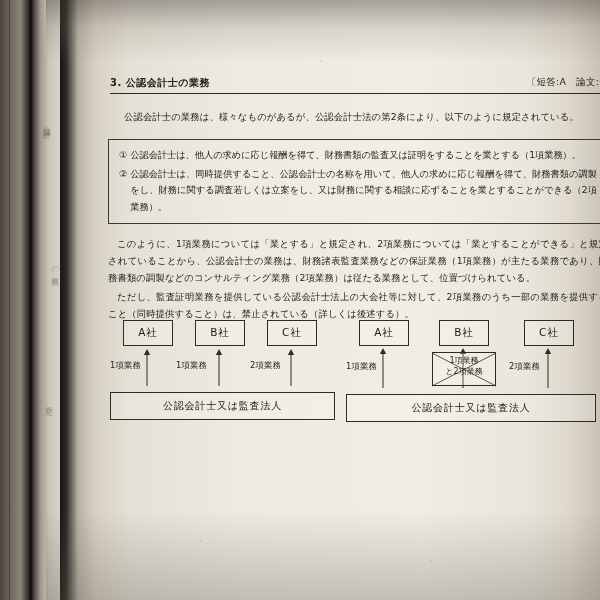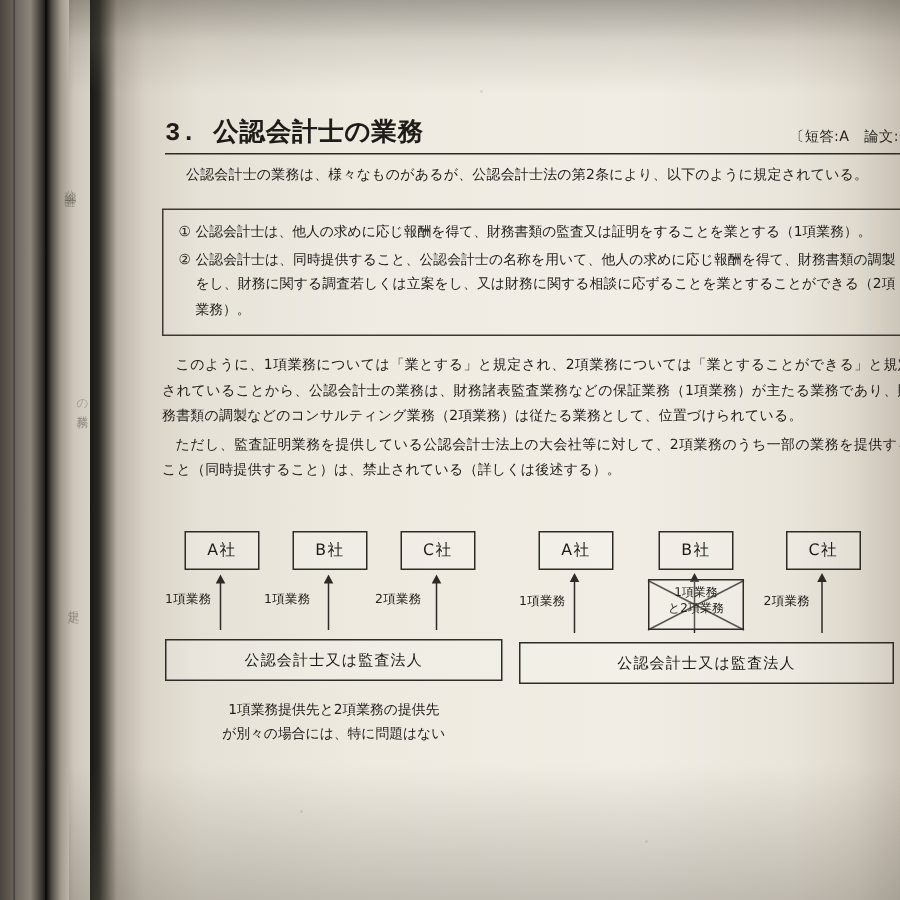"3. 公認会計士の業務" .heading .title { font-family: Liberation Mono, monospace -> none; font-size: 17px -> 10px }
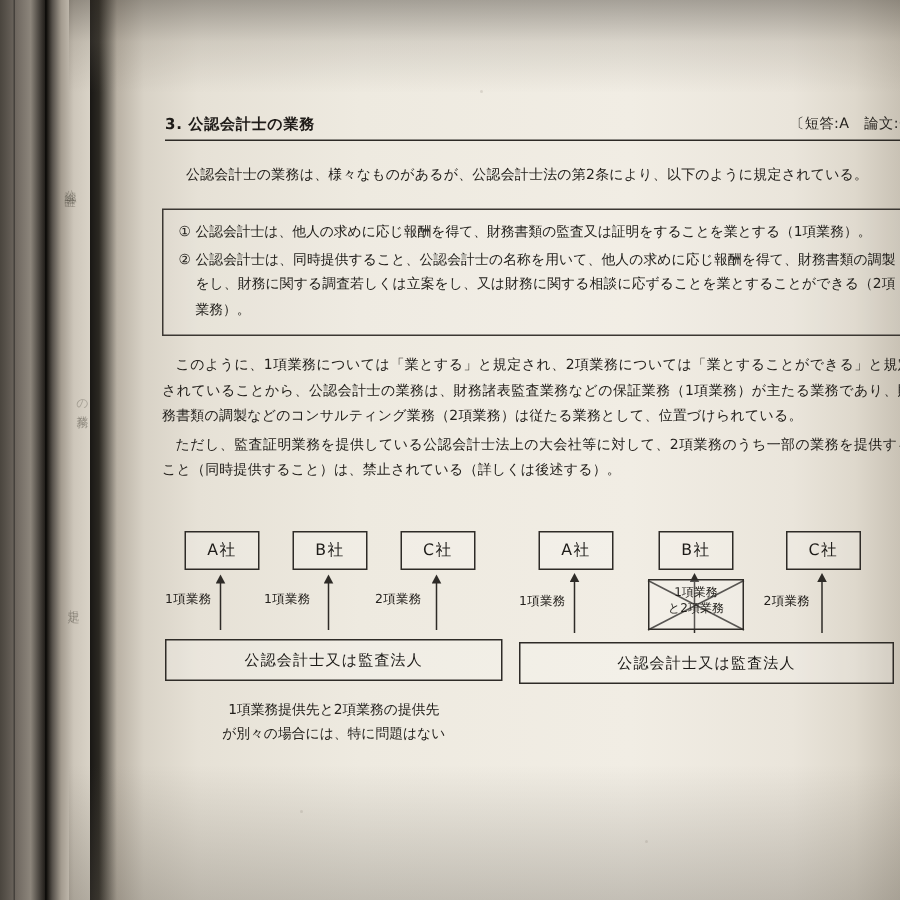"A社" .diagram { top: 354px -> 320px }
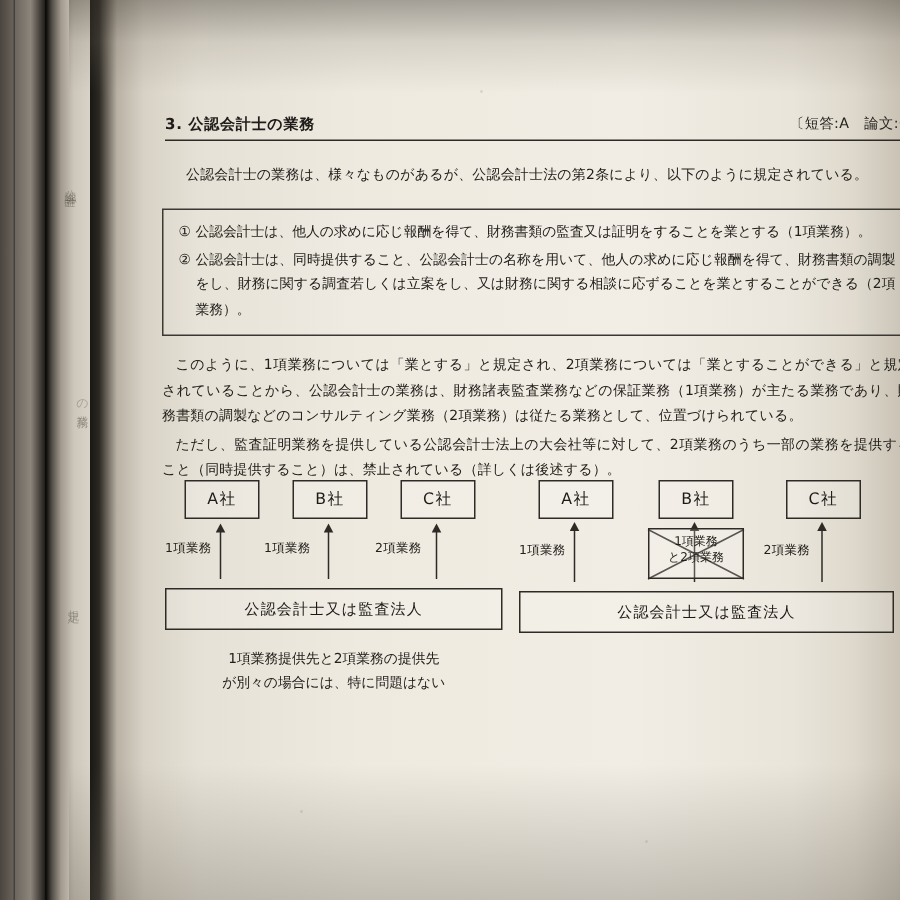"1項業務提供先と2項業務の提供先" div.caption { html: <div>1項業務提供先と2項業務の提供先 が別々の場合には、特に問題はない</div> -> none }
